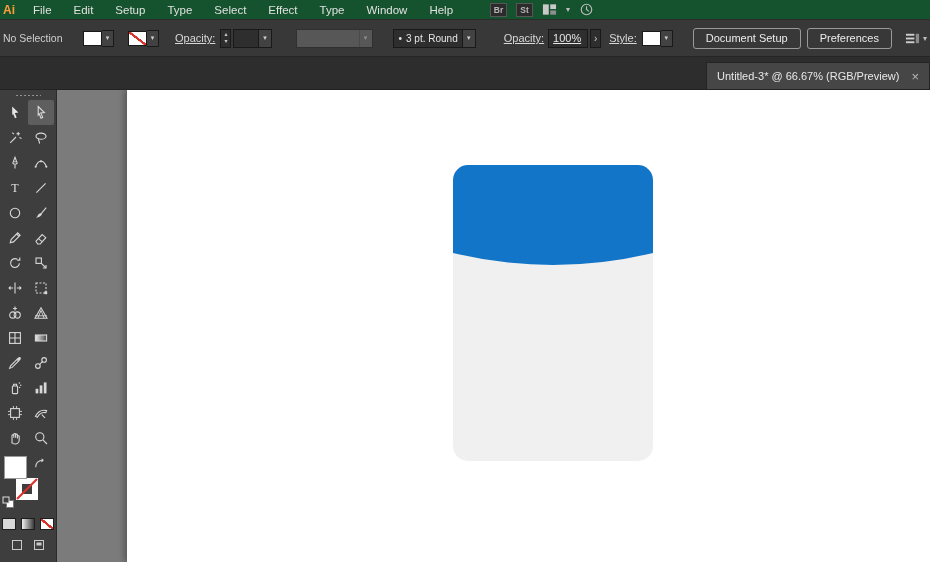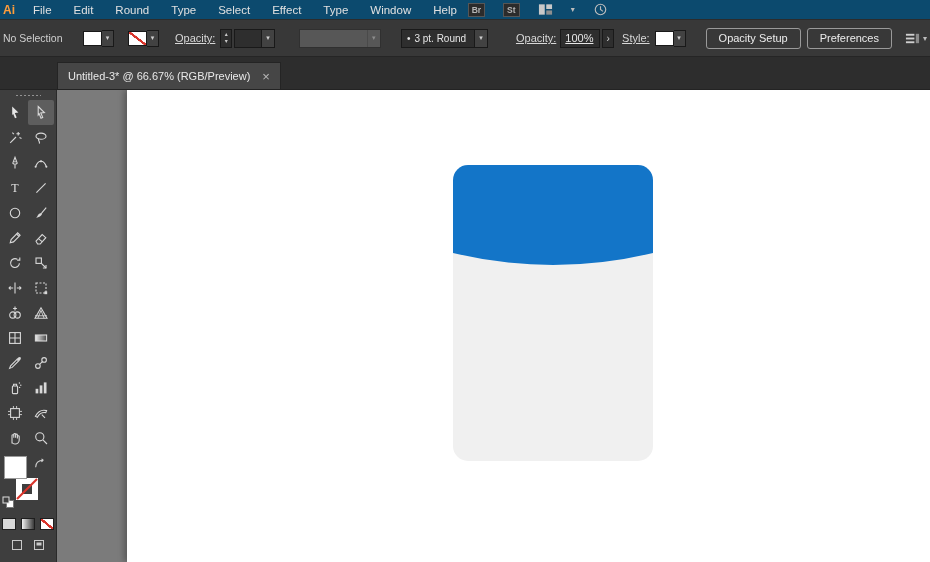"Ai" .menu-bar { background: #0c4a6e -> #14532d }
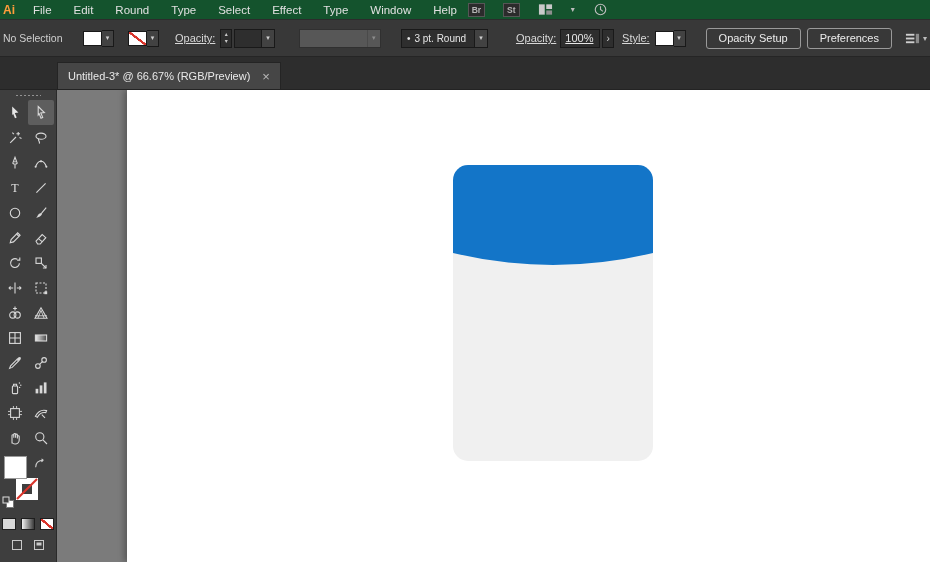"Round" div.menu-item { text: Round -> Setup }
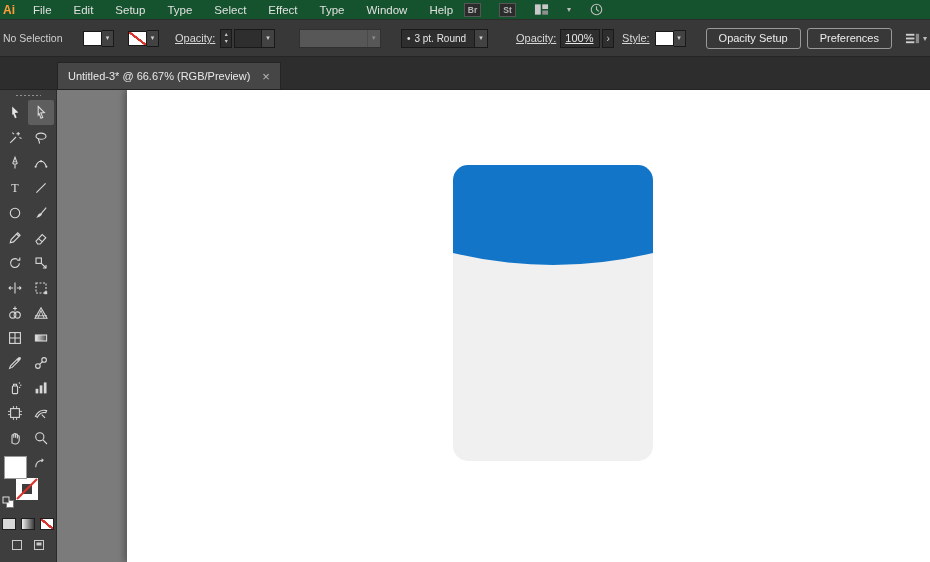"Br" .menubar-right { gap: 18px -> 9px; margin-left: none -> 26px }
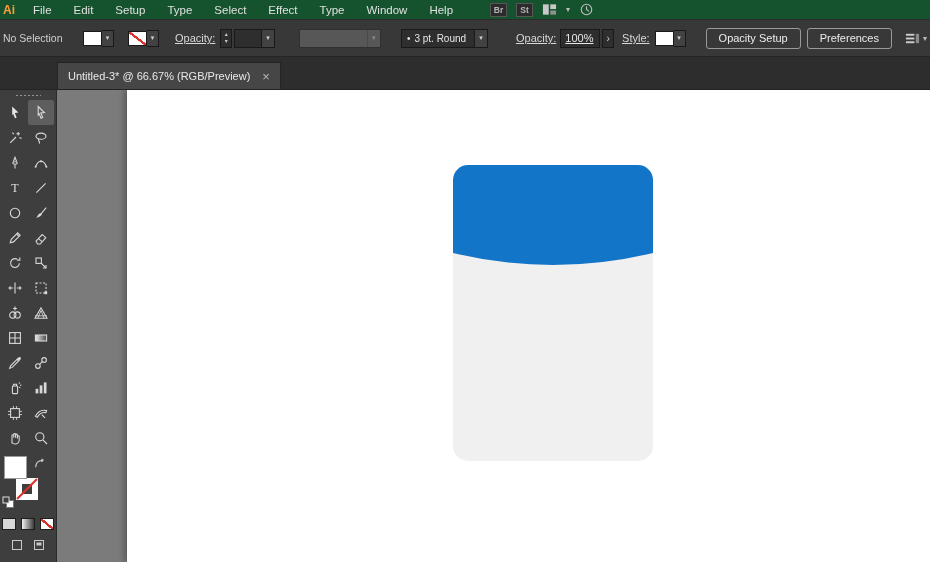"Opacity Setup" button.cb-btn { text: Opacity -> Document }
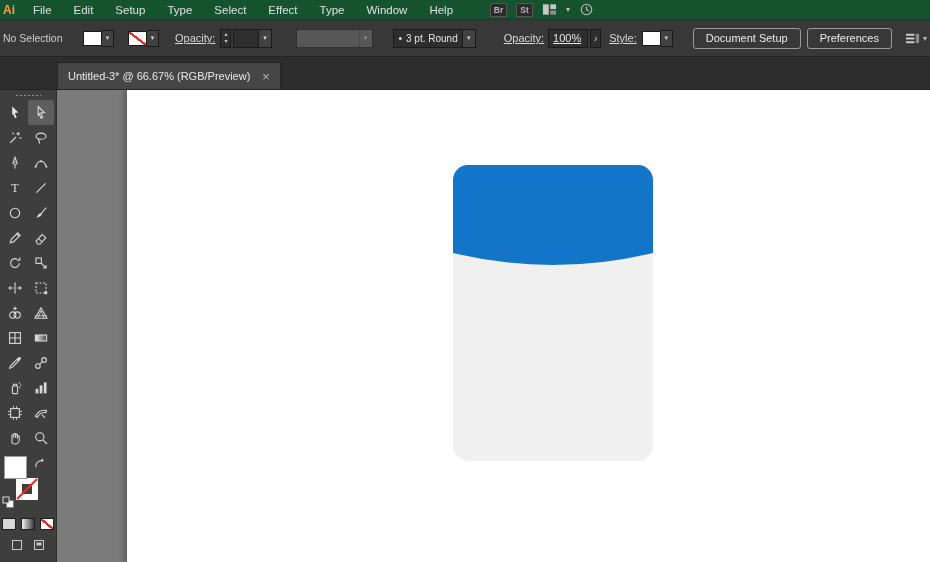"Untitled-3* @ 66.67% (RGB/Preview)" .tab-bar { justify-content: none -> flex-end }
